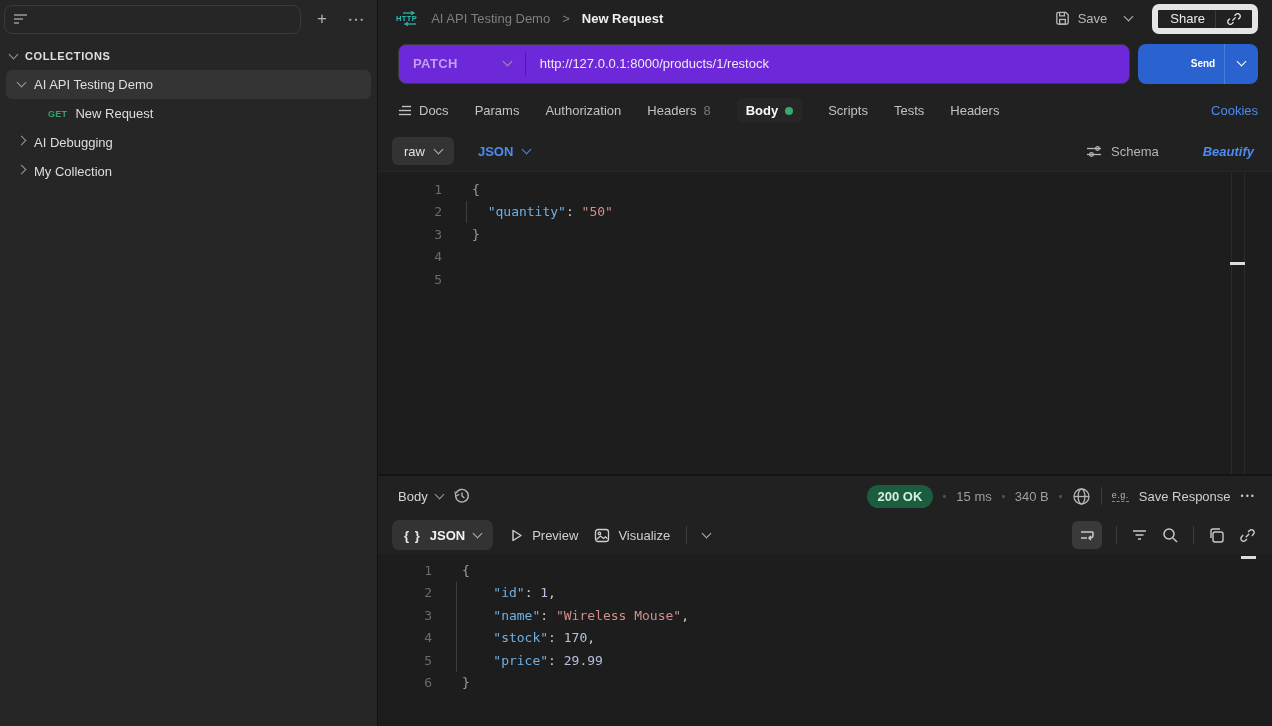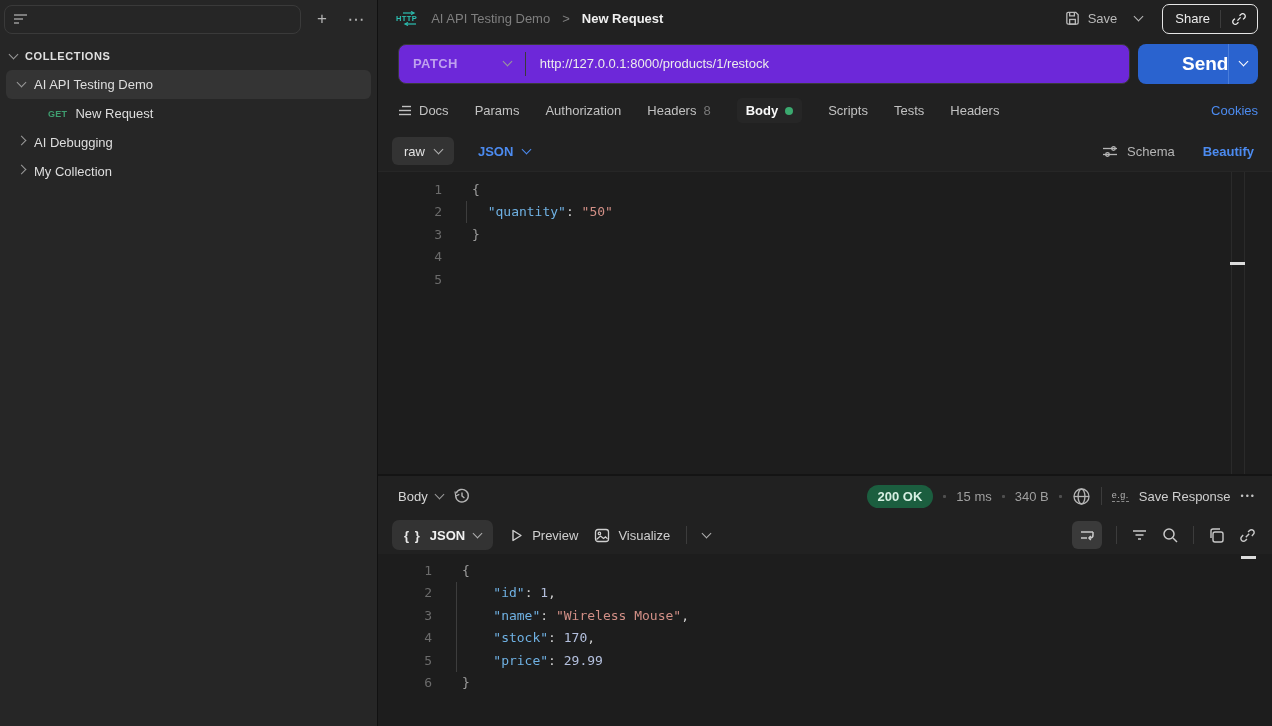"Share" .share-btn { border: 1px solid #e5e5e5 -> 6px solid #e5e5e5 }
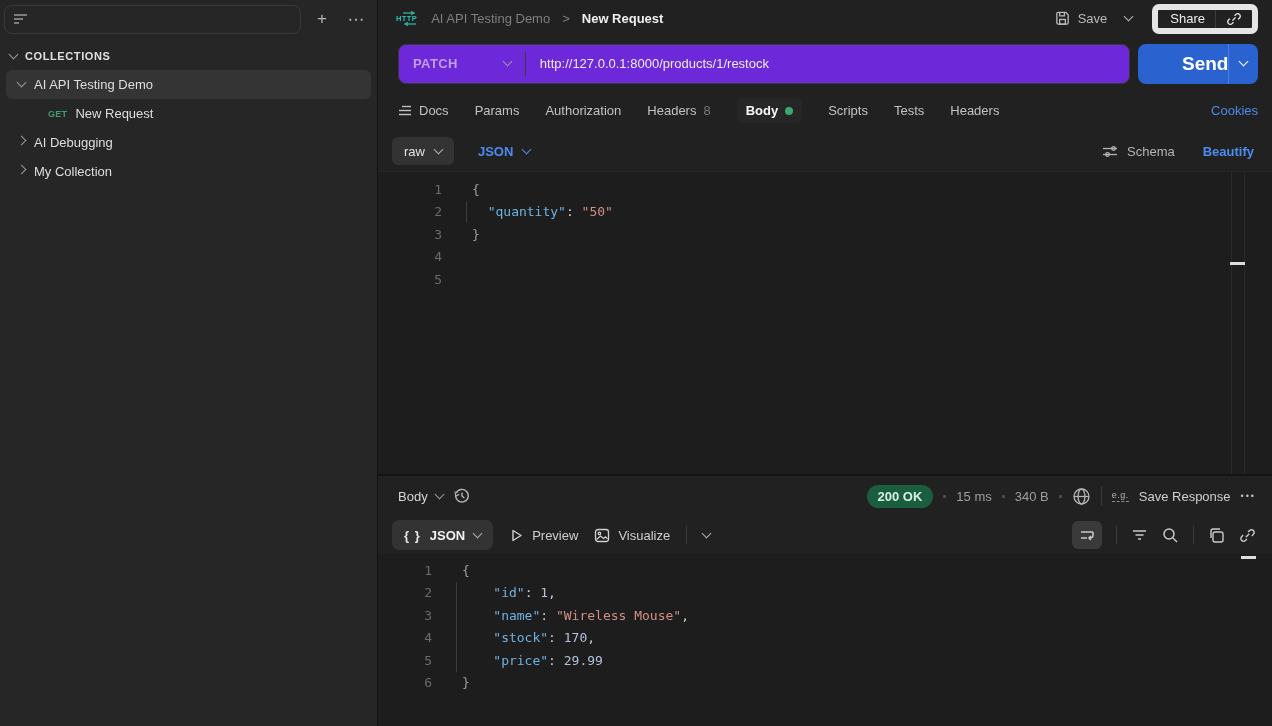"Send" .send-label { font-size: 19px -> 10px }
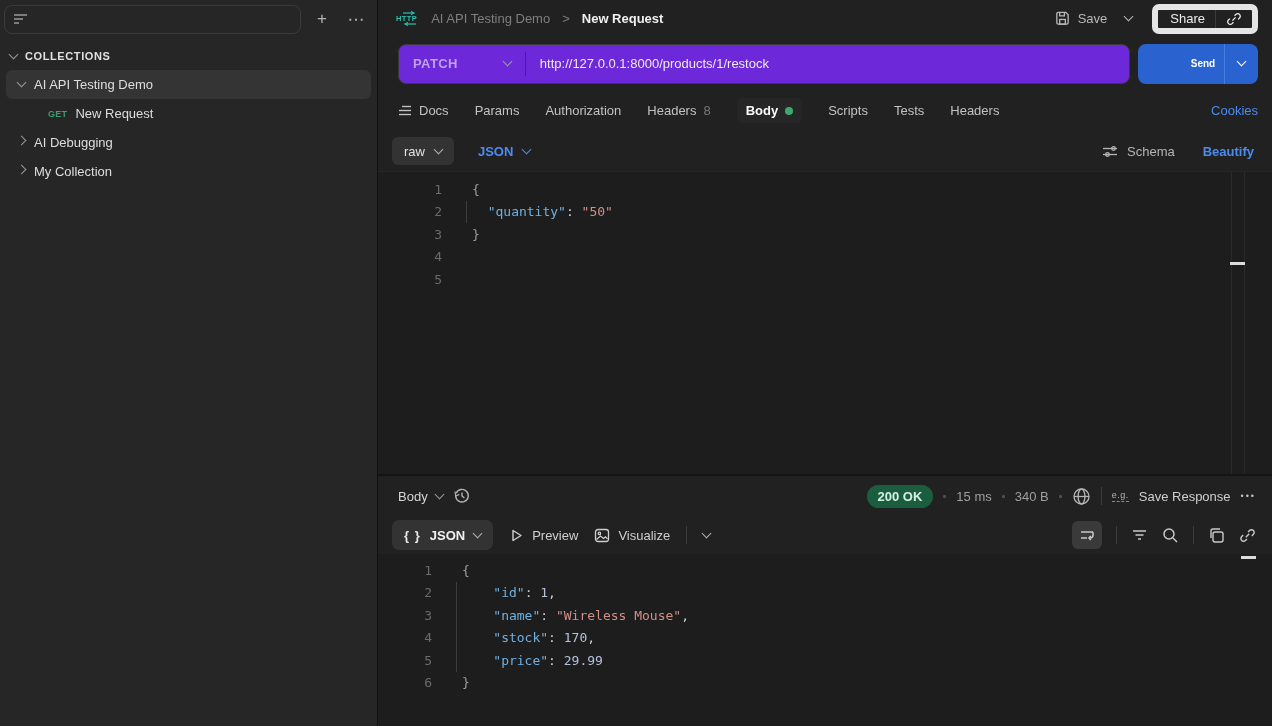"Beautify" .beautify { font-style: none -> italic; margin-left: 10px -> 26px }
